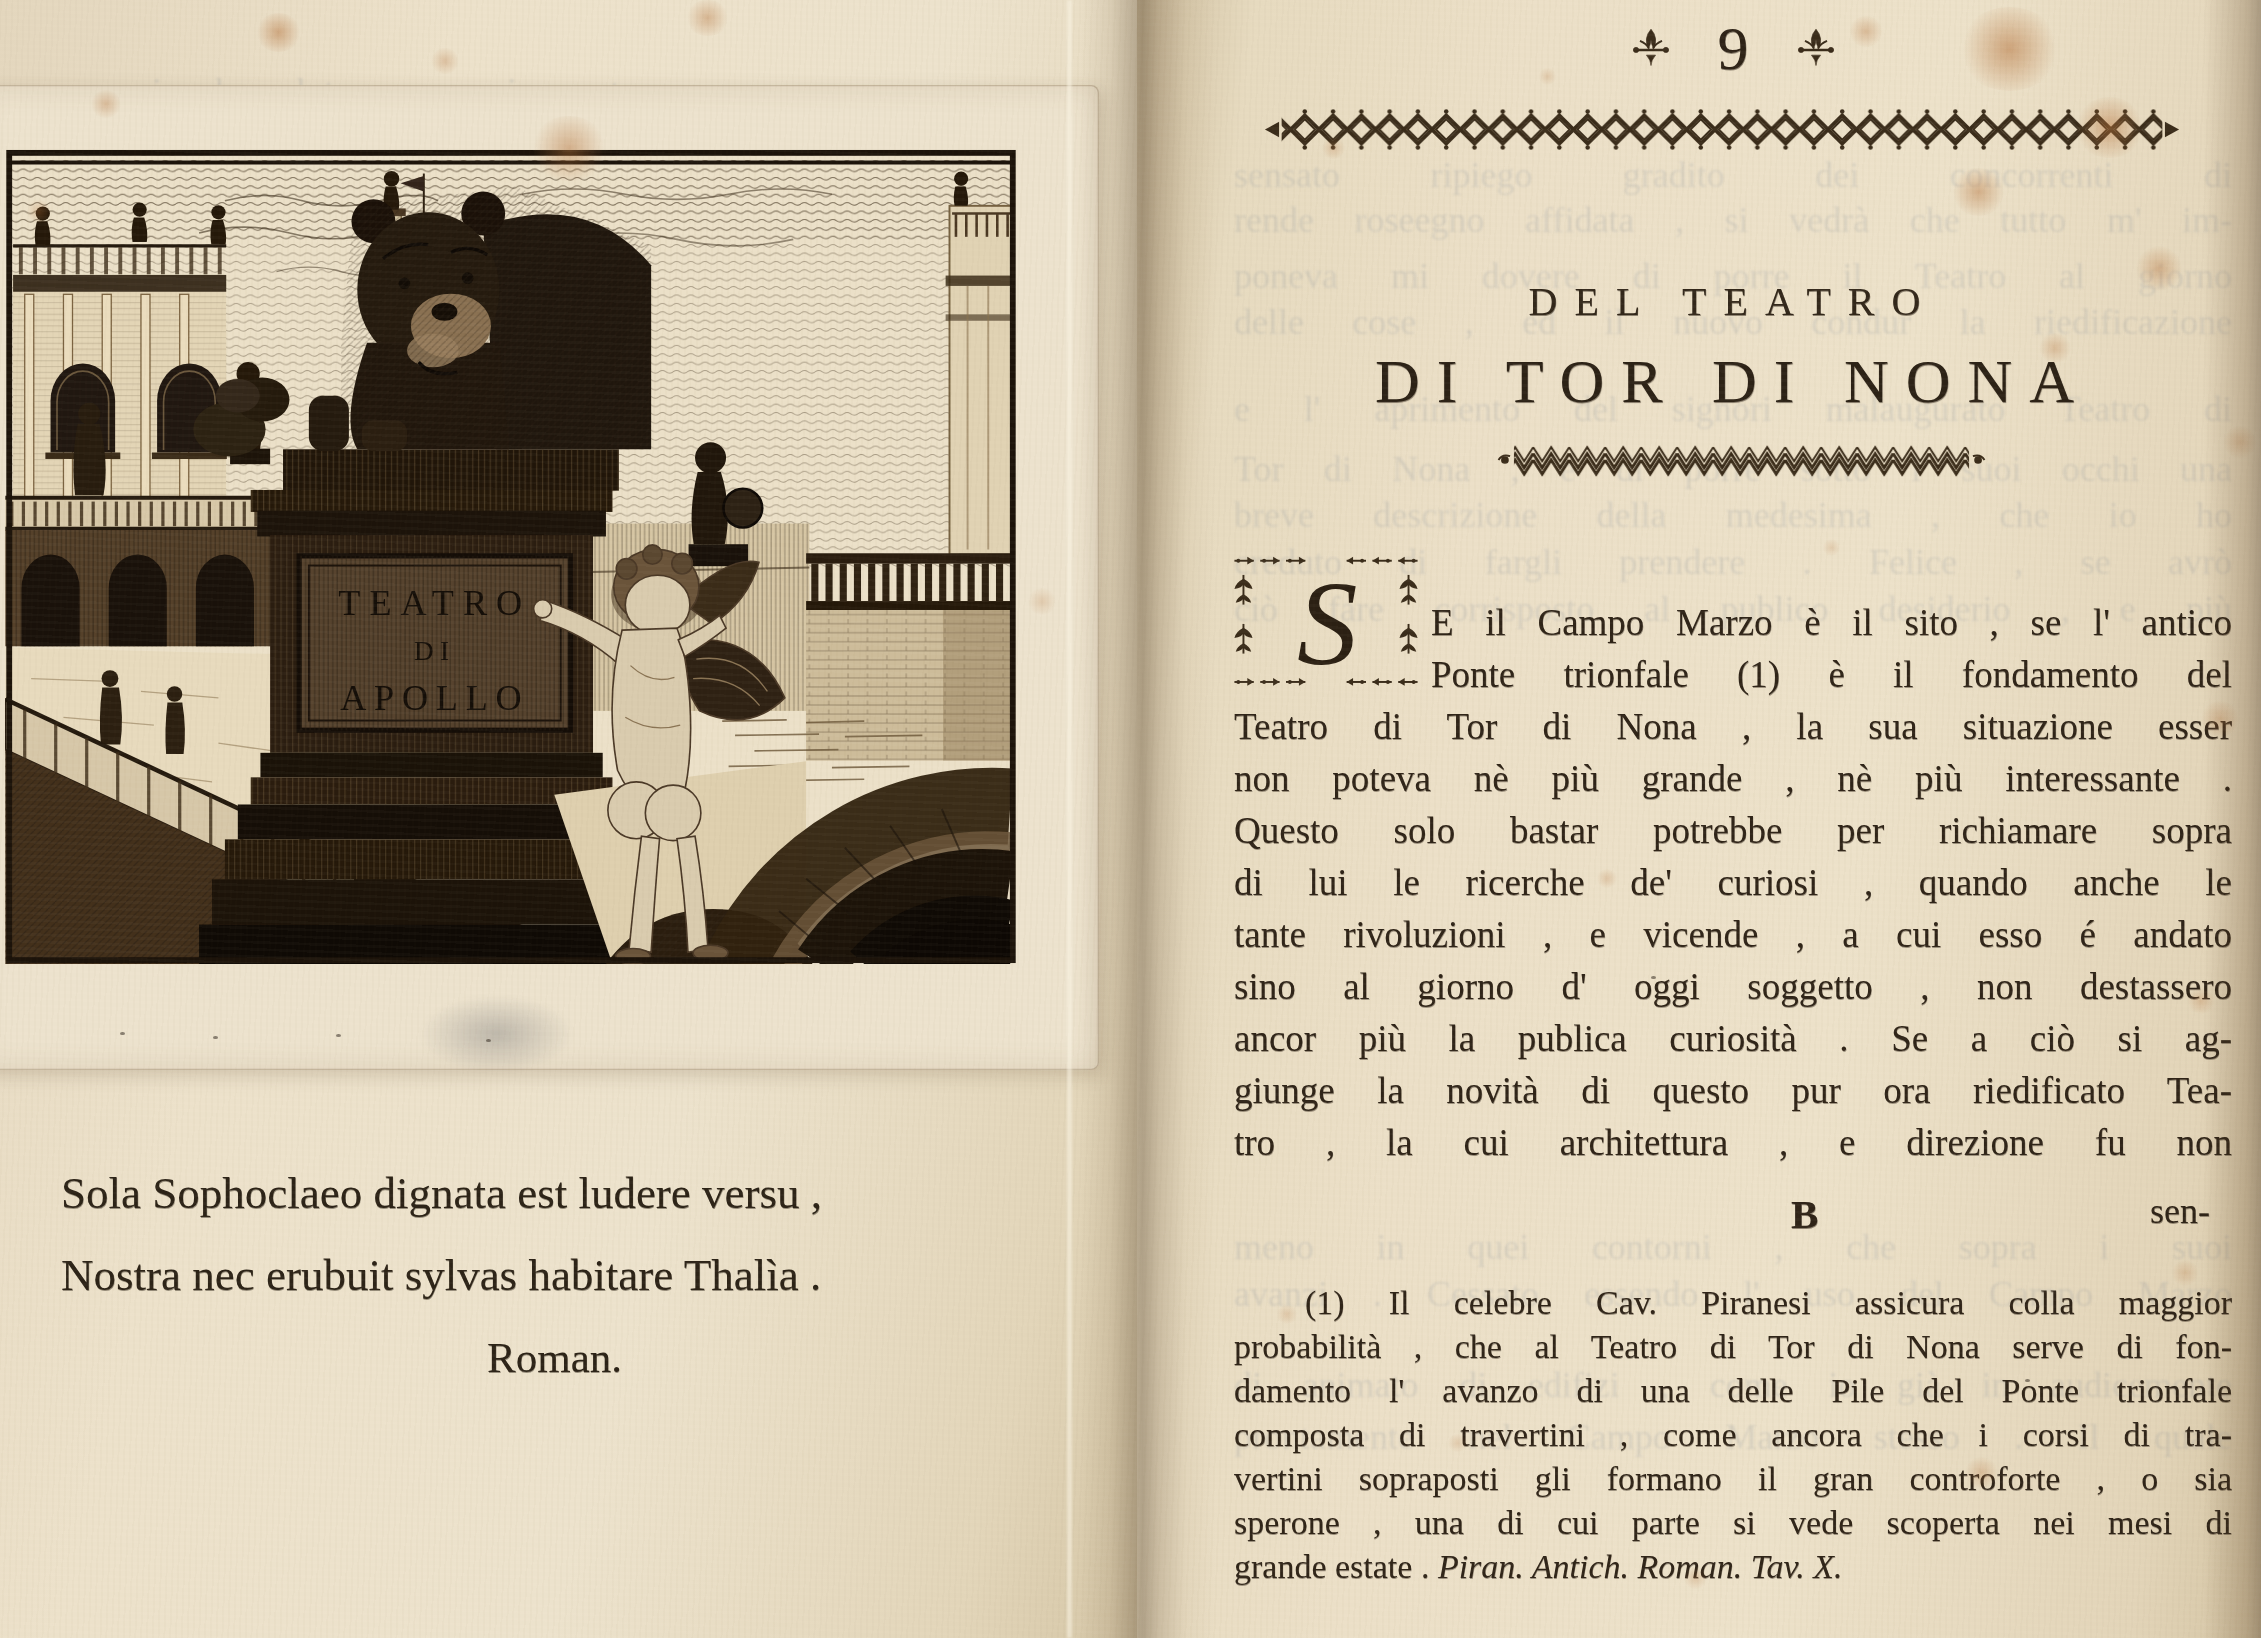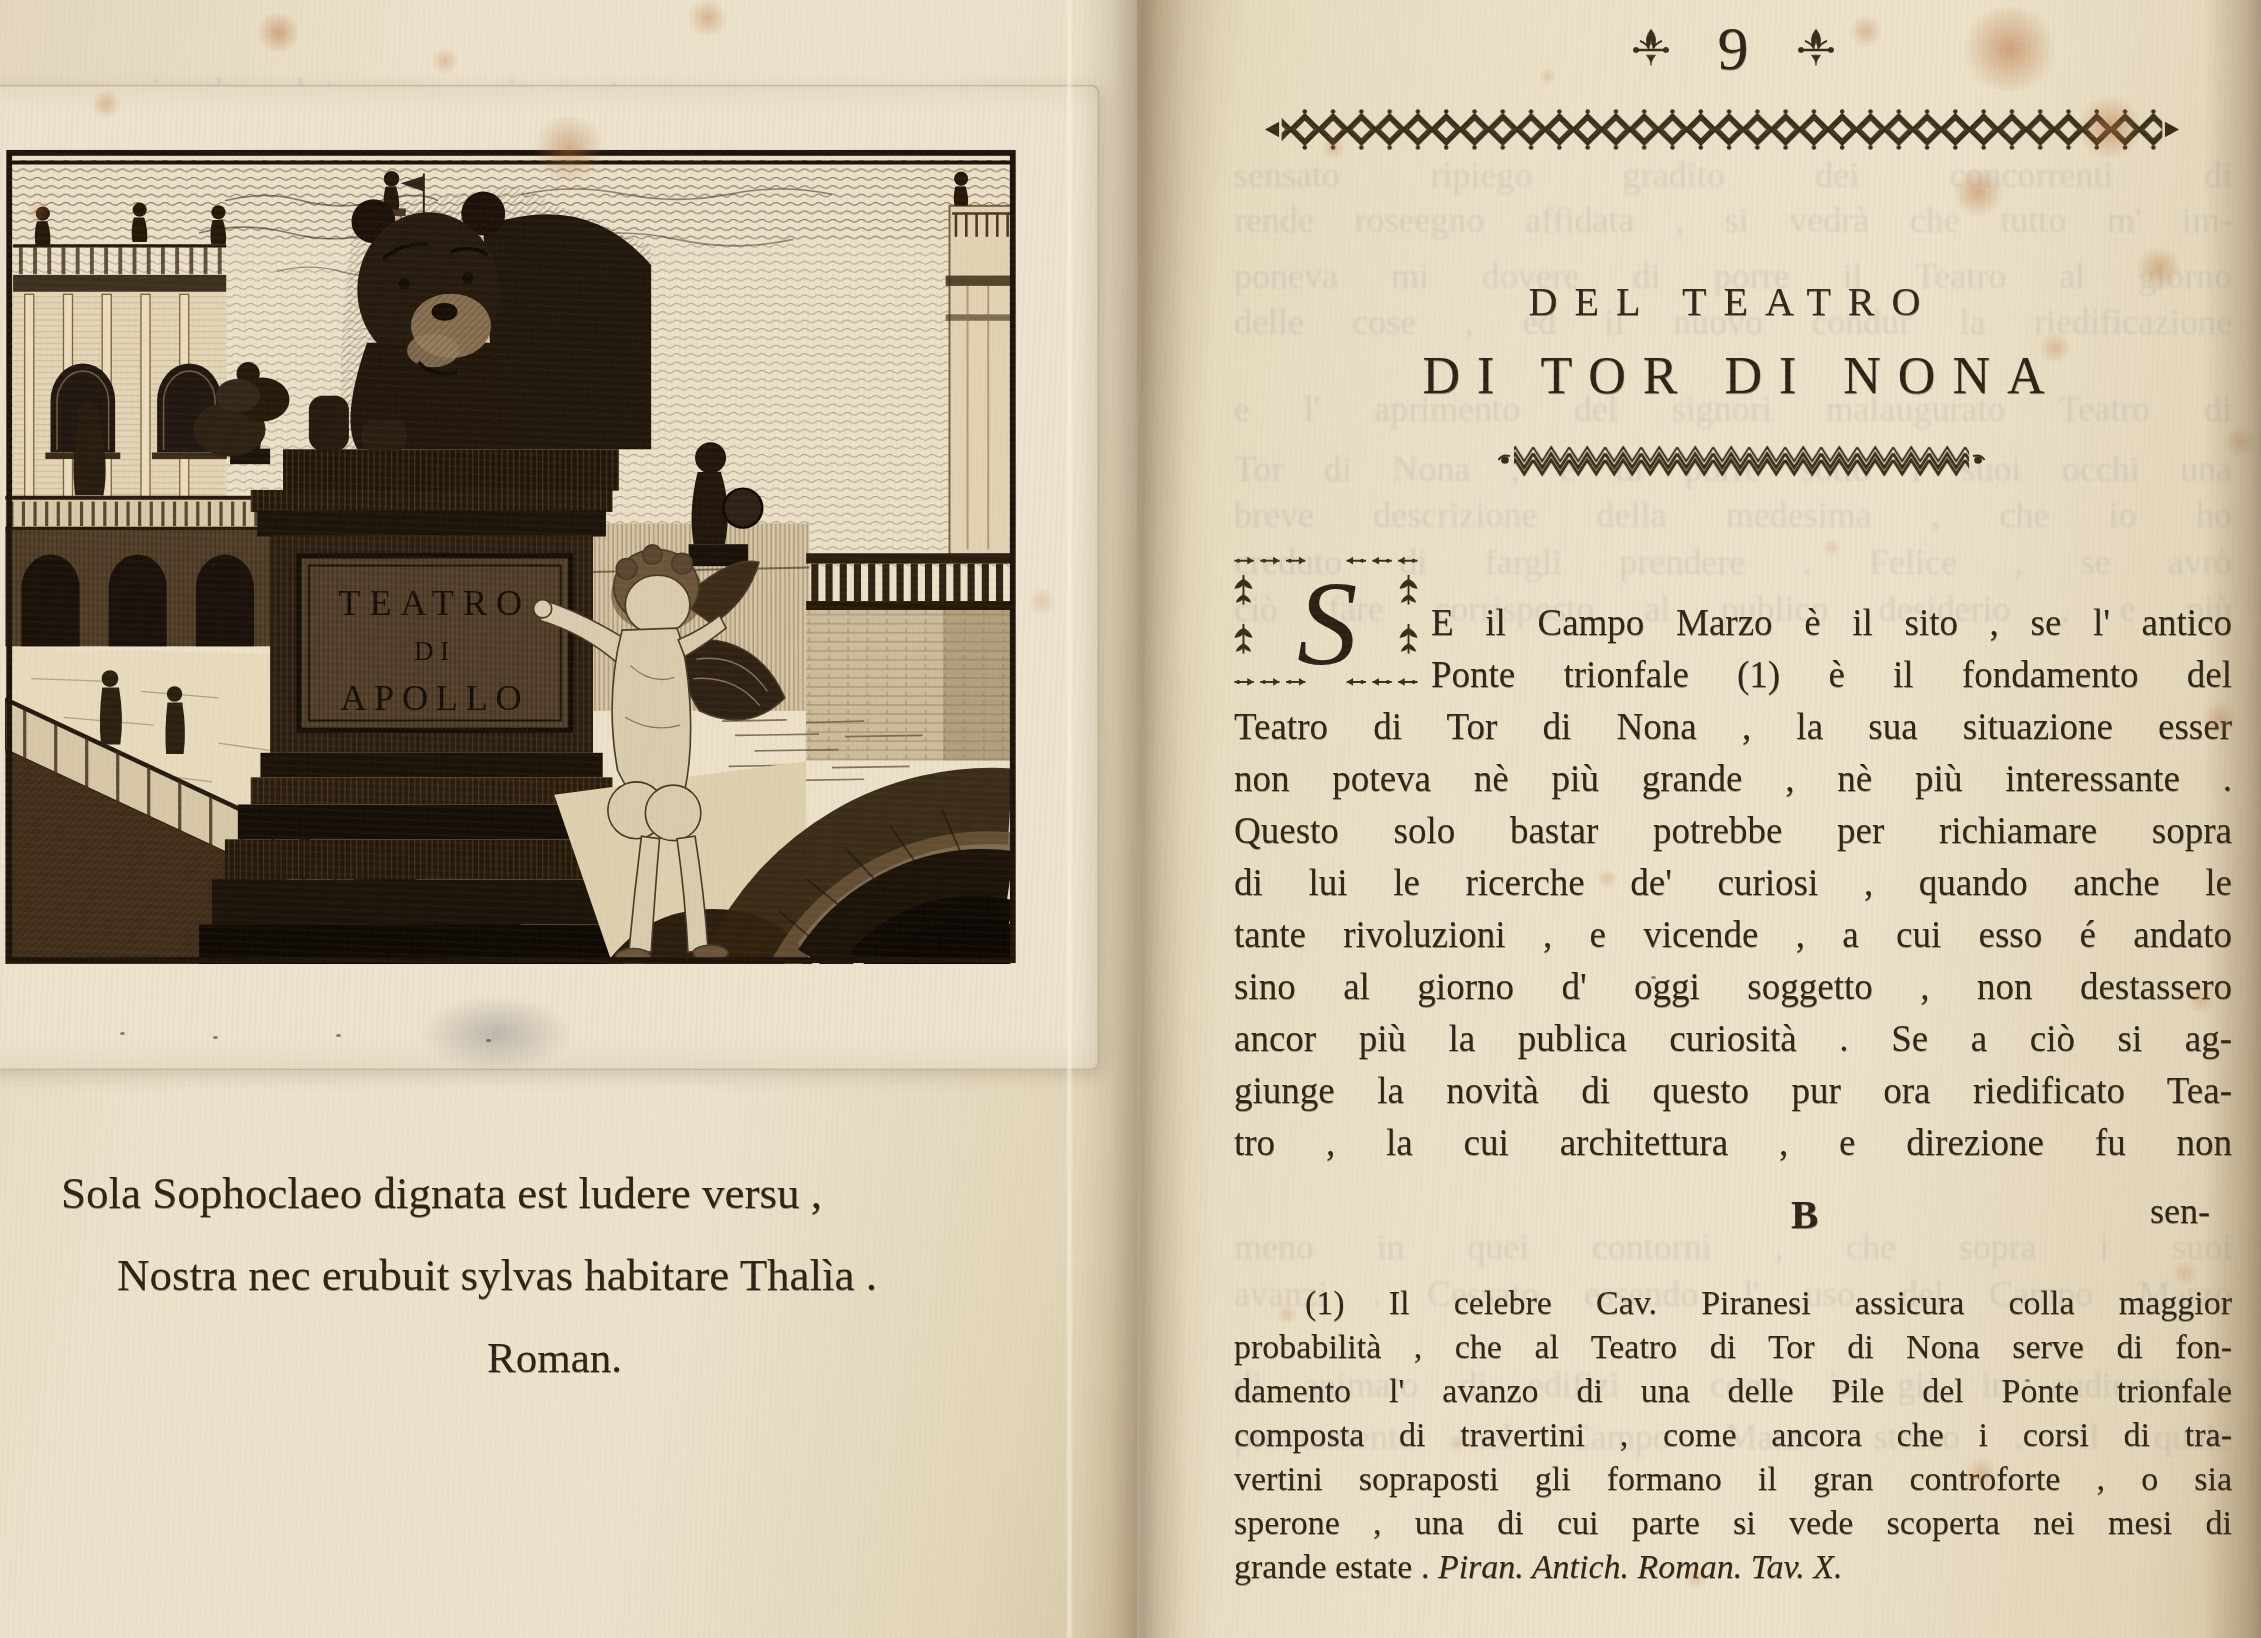"DI TOR DI NONA" .title3 { font-size: 52px -> 62px; left: 106px -> 97px }
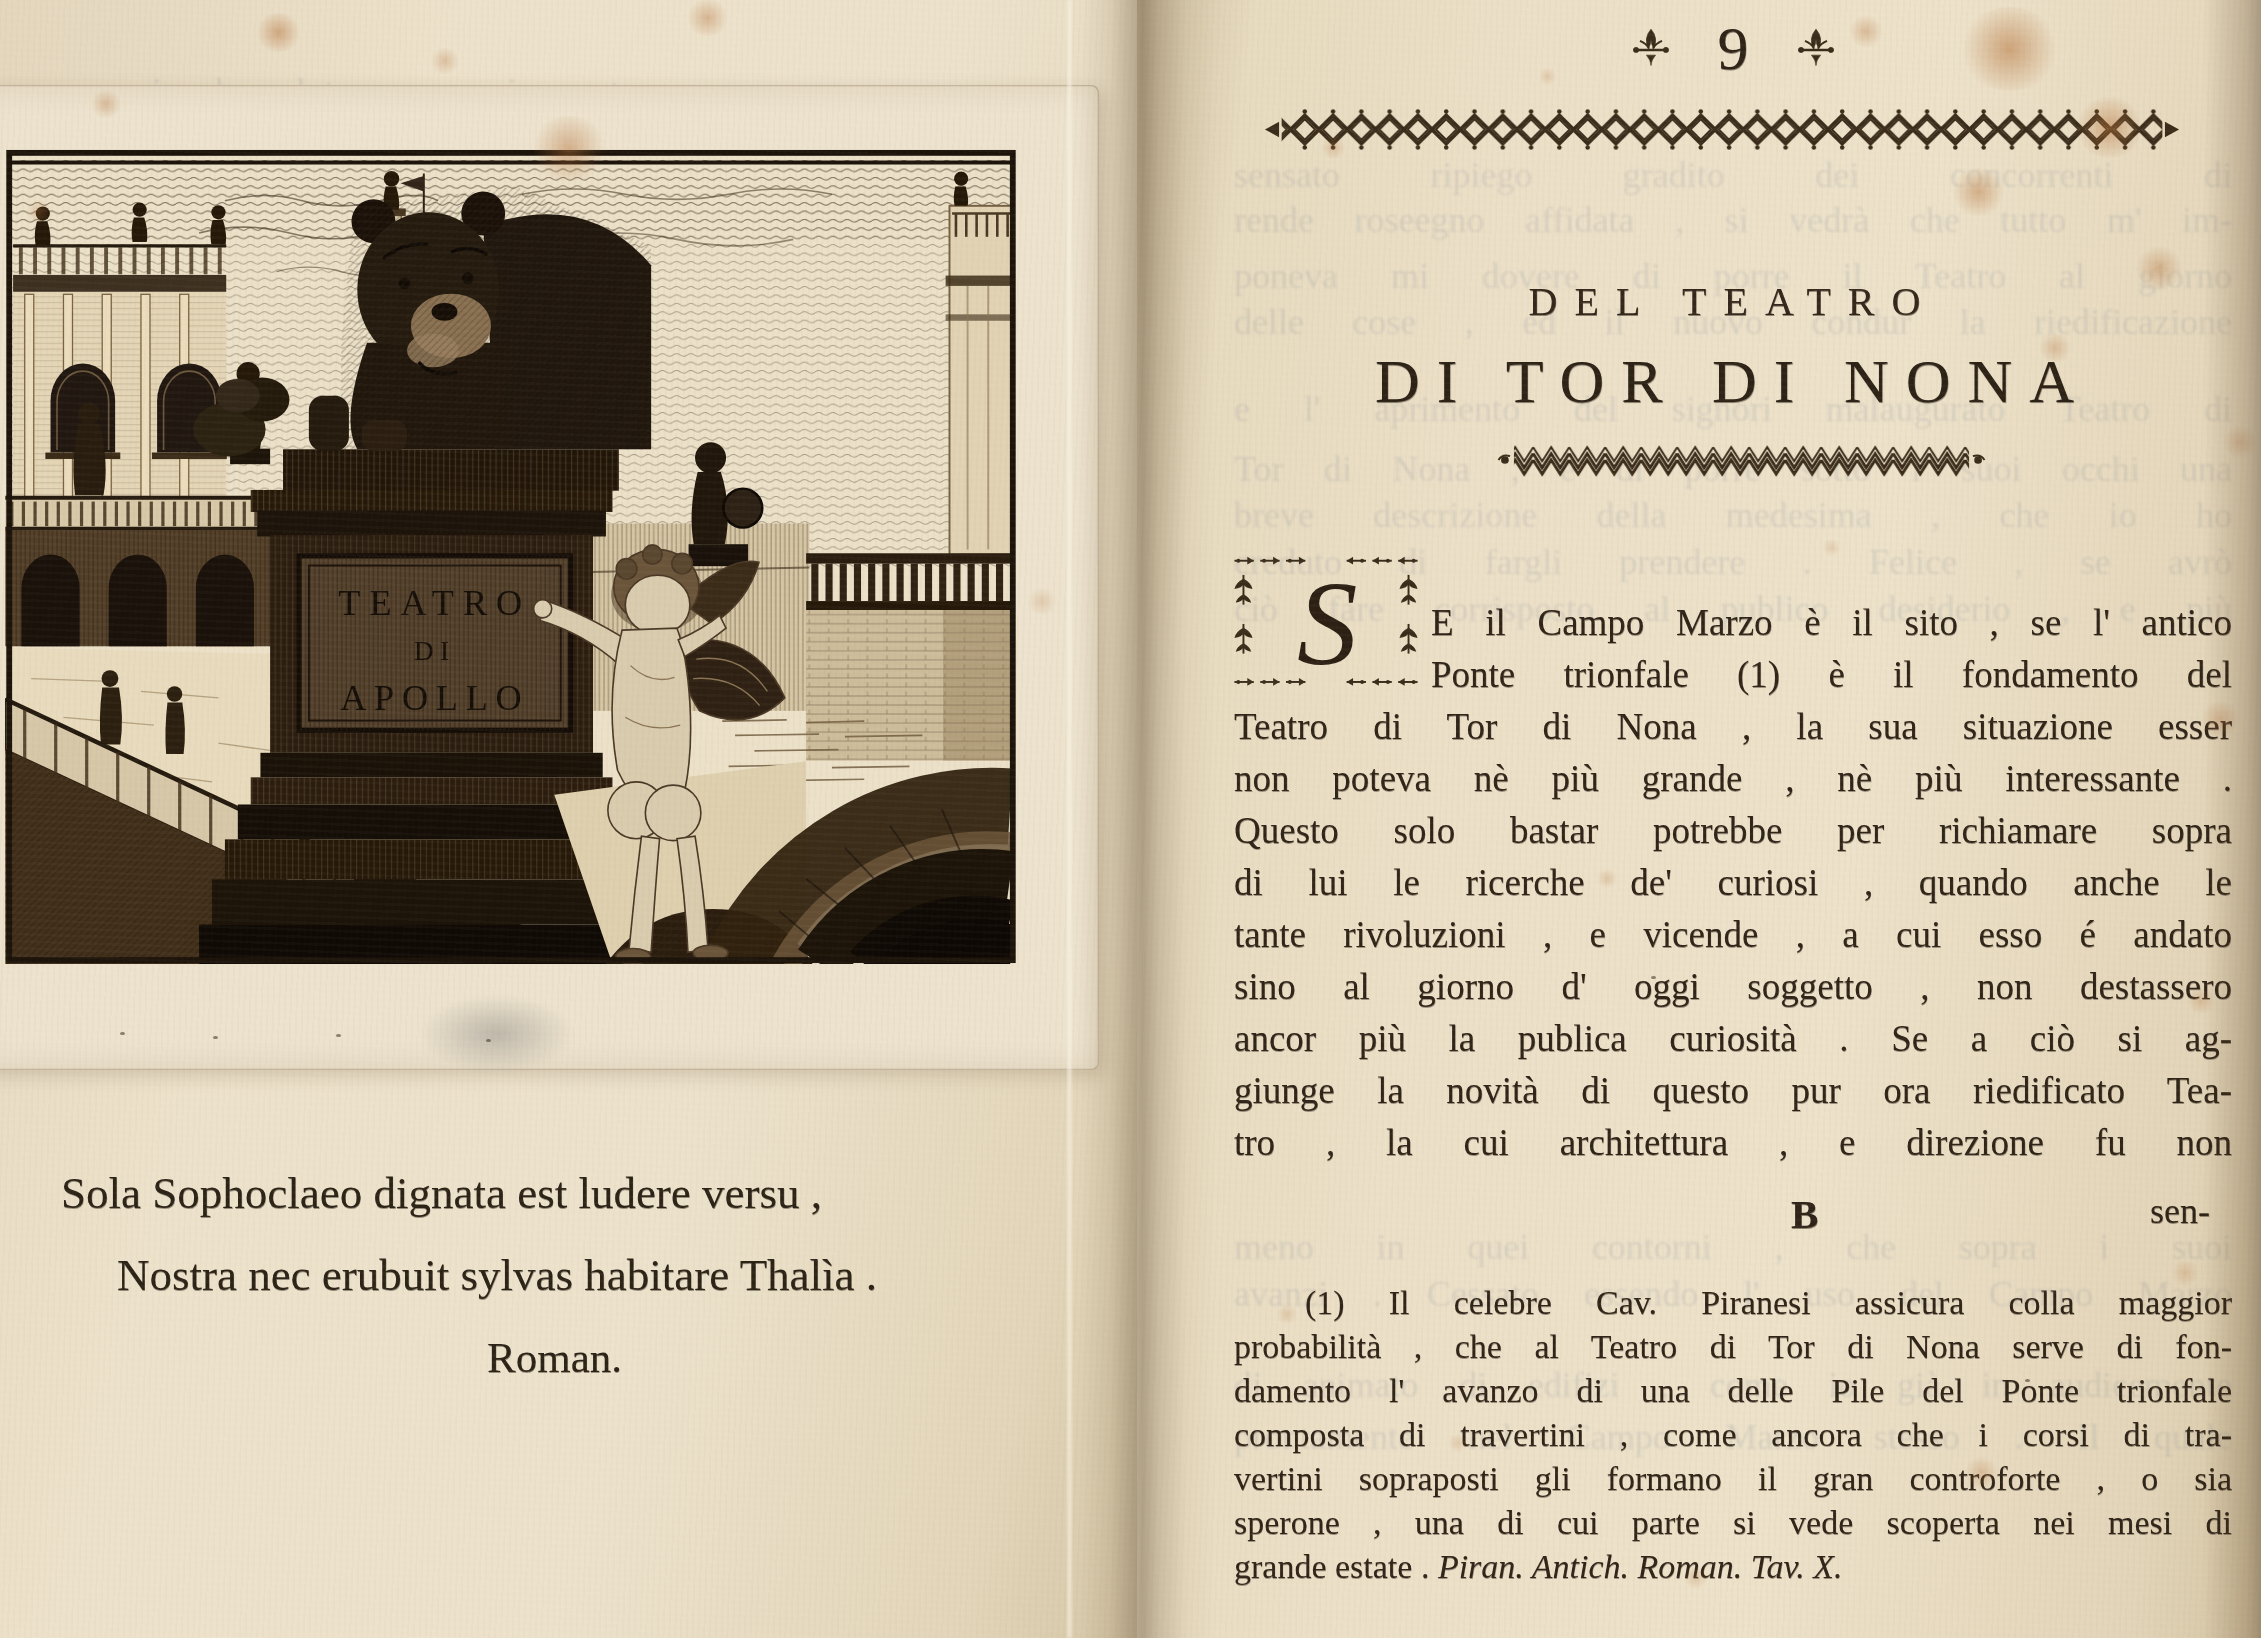"Nostra nec erubuit sylvas habitare" .quote .qline2 { text-align: center -> none }
